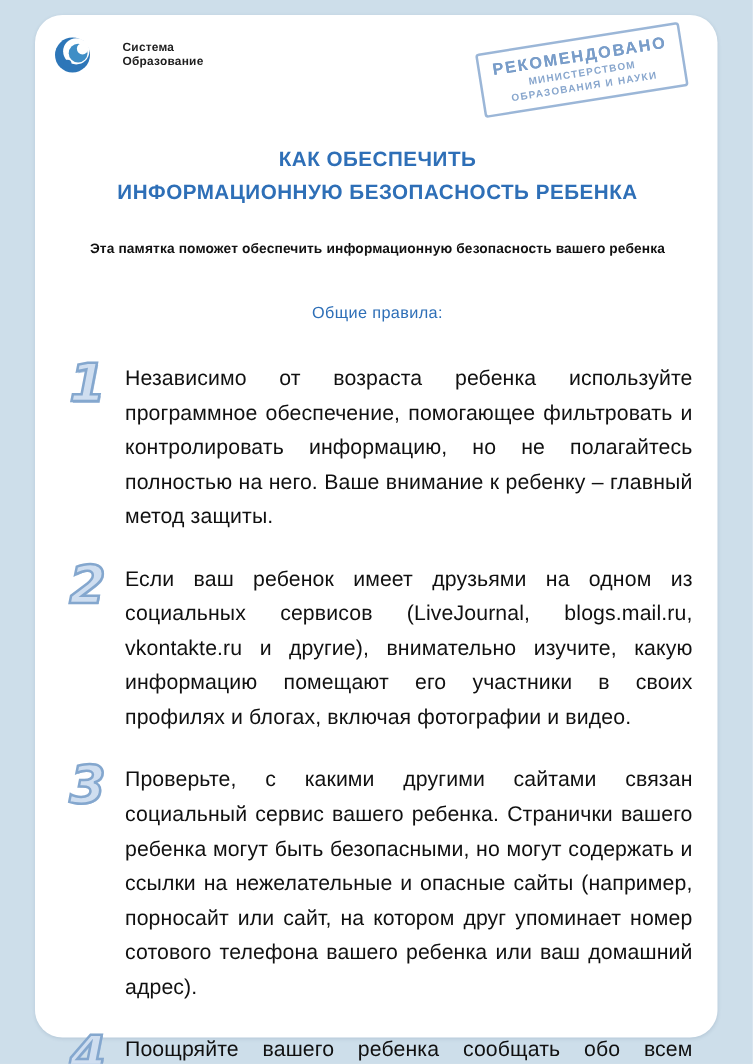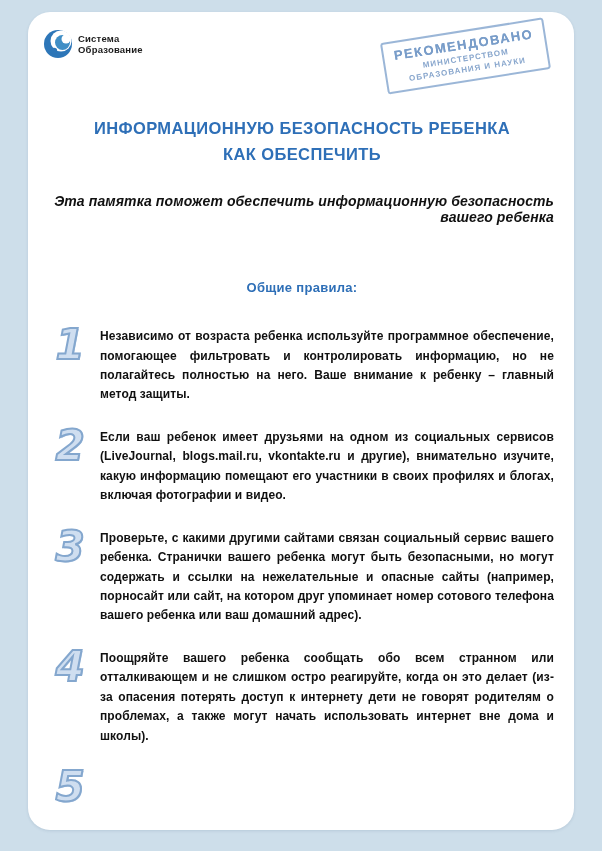"Система" .logo { gap: 4px -> 24px }
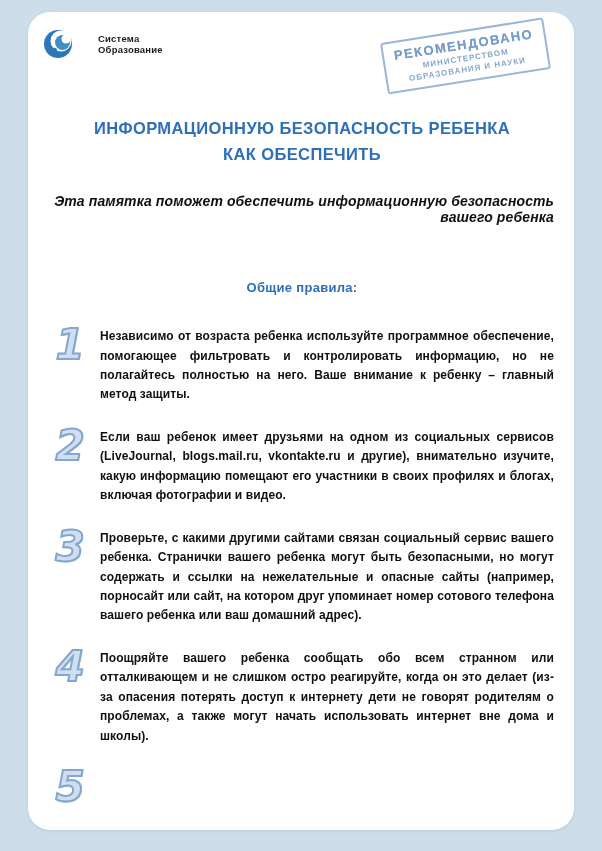"ИНФОРМАЦИОННУЮ БЕЗОПАСНОСТЬ РЕБЕНКА" div { order: before "КАК ОБЕСПЕЧИТЬ" -> after "КАК ОБЕСПЕЧИТЬ" }
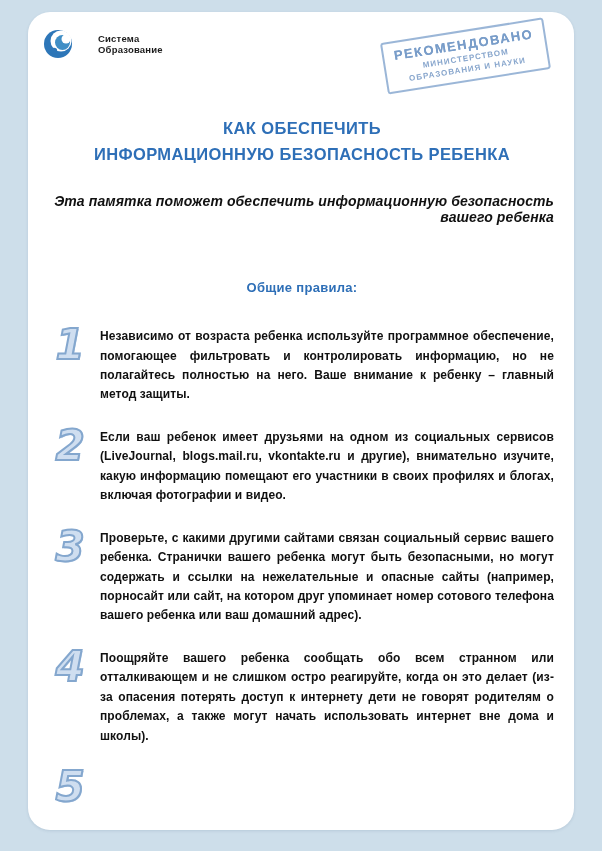"Эта памятка поможет обеспечить" .subtitle { font-size: 14px -> 11px; font-style: italic -> none; text-align: right -> center }
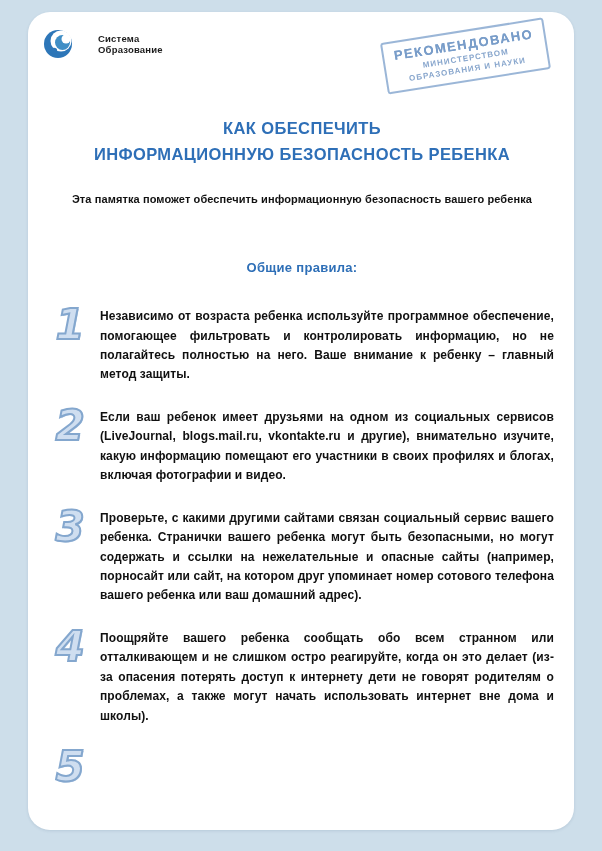"Общие правила:" .section-heading { font-weight: bold -> normal; margin-top: 55px -> 37px }
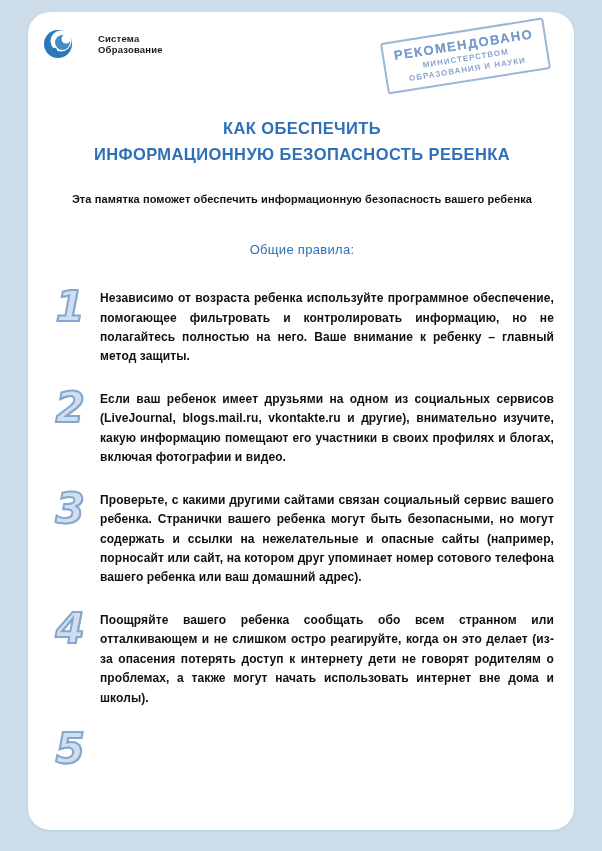"Независимо от возраста ребенка" .rule-text { font-size: 12px -> 17px; font-weight: bold -> normal }
